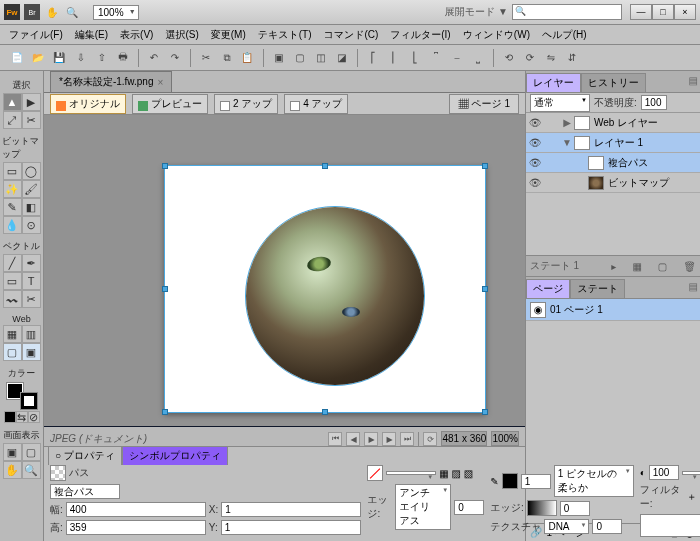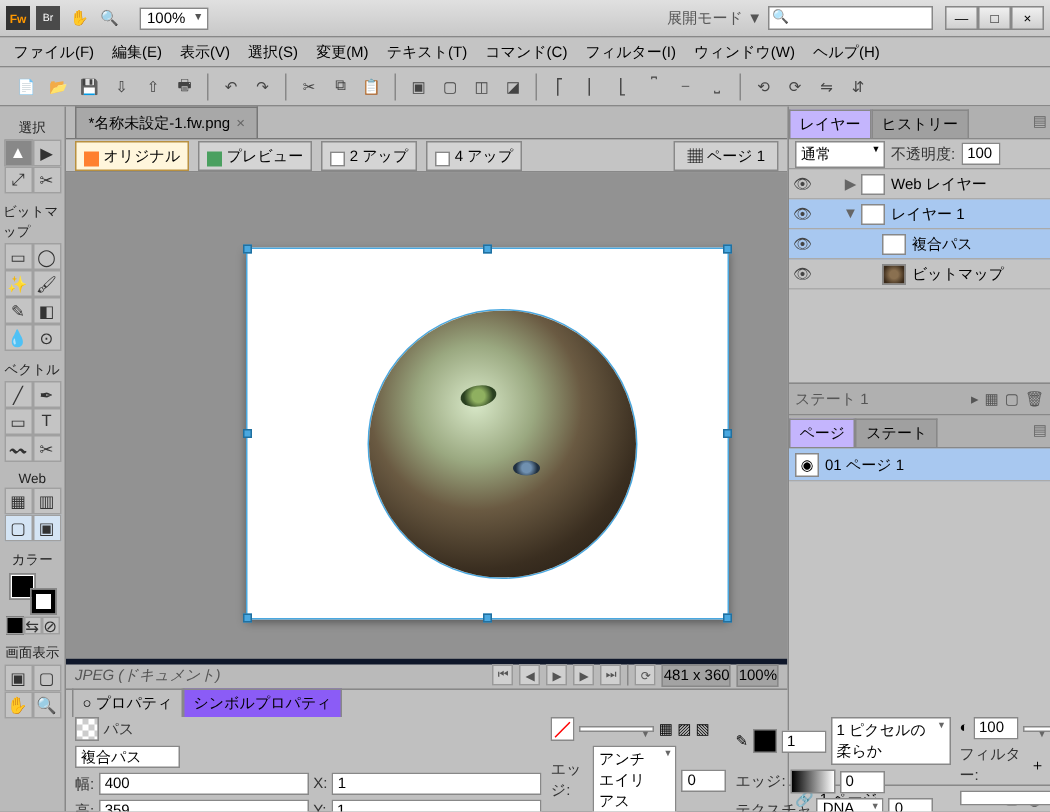"ステート 1" .panel-strip { gap: 4px -> 16px }
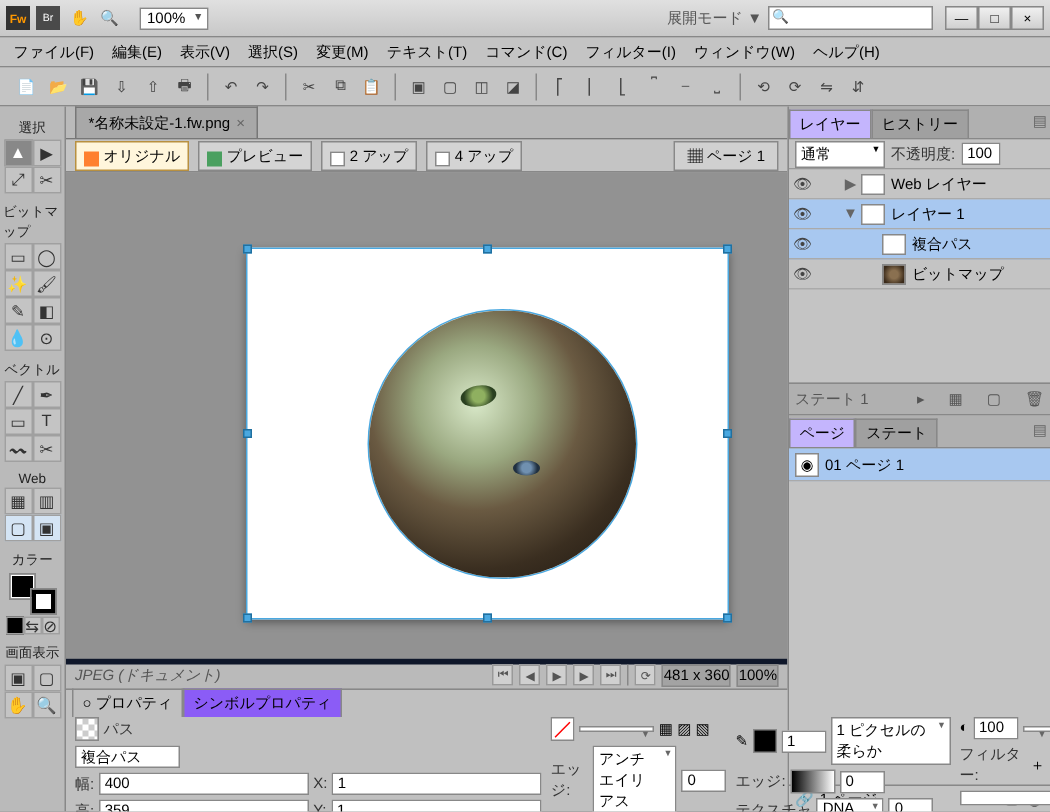"JPEG (ドキュメント)" .statusbar { align-items: flex-start -> flex-end; border-top: 4px solid #0f172a -> 1px solid #0f172a }
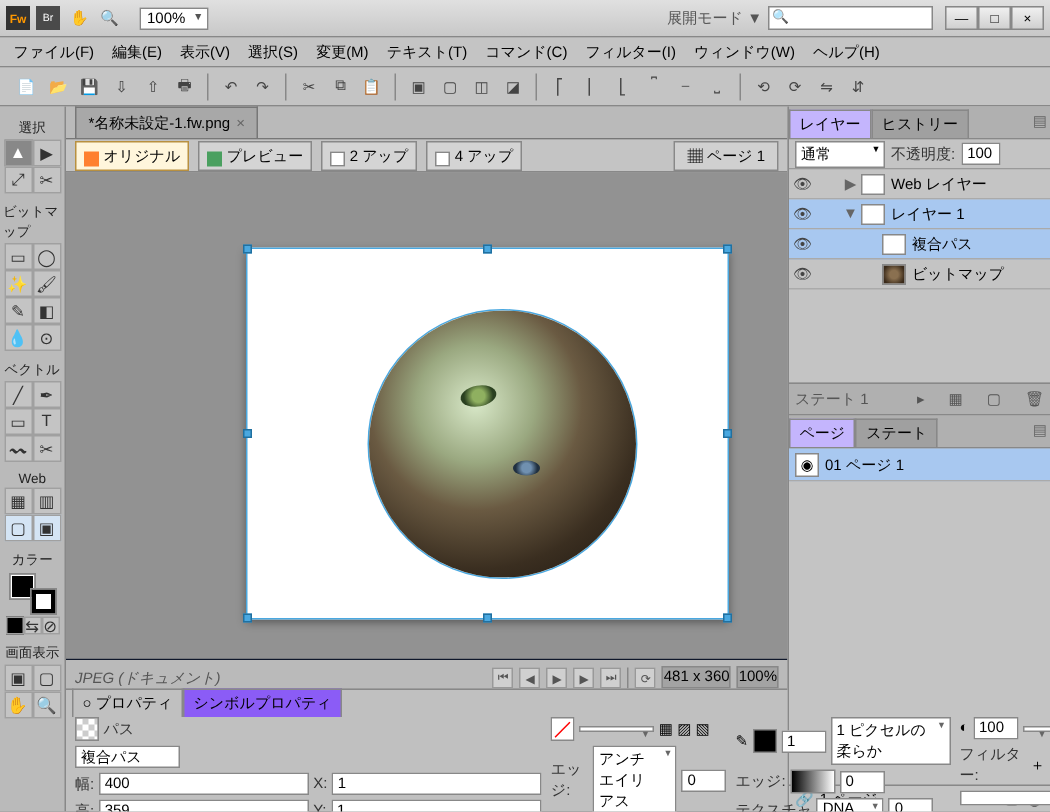"○ プロパティ" .props { height: 82px -> 95px }
